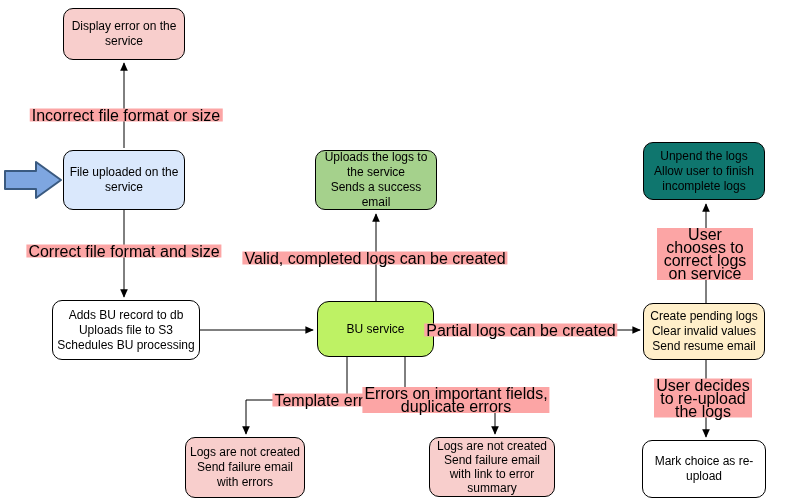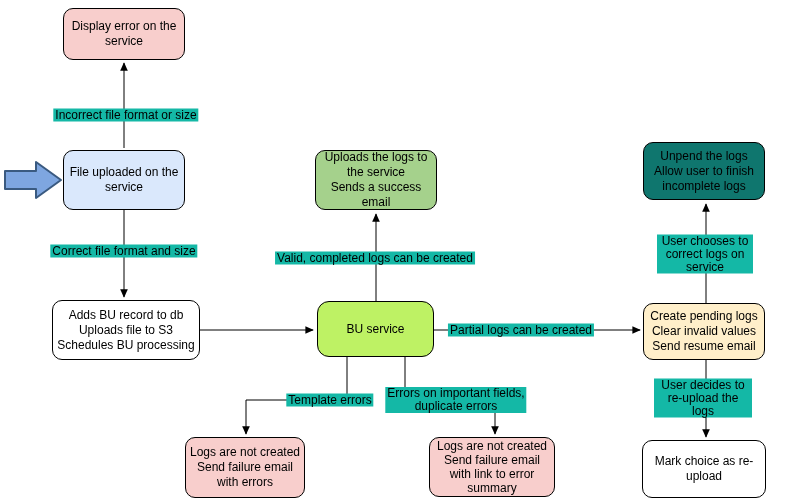"Incorrect file format or size" .elabel { background: #14b8a6 -> #fca5a5; font-size: 12px -> 16px }
